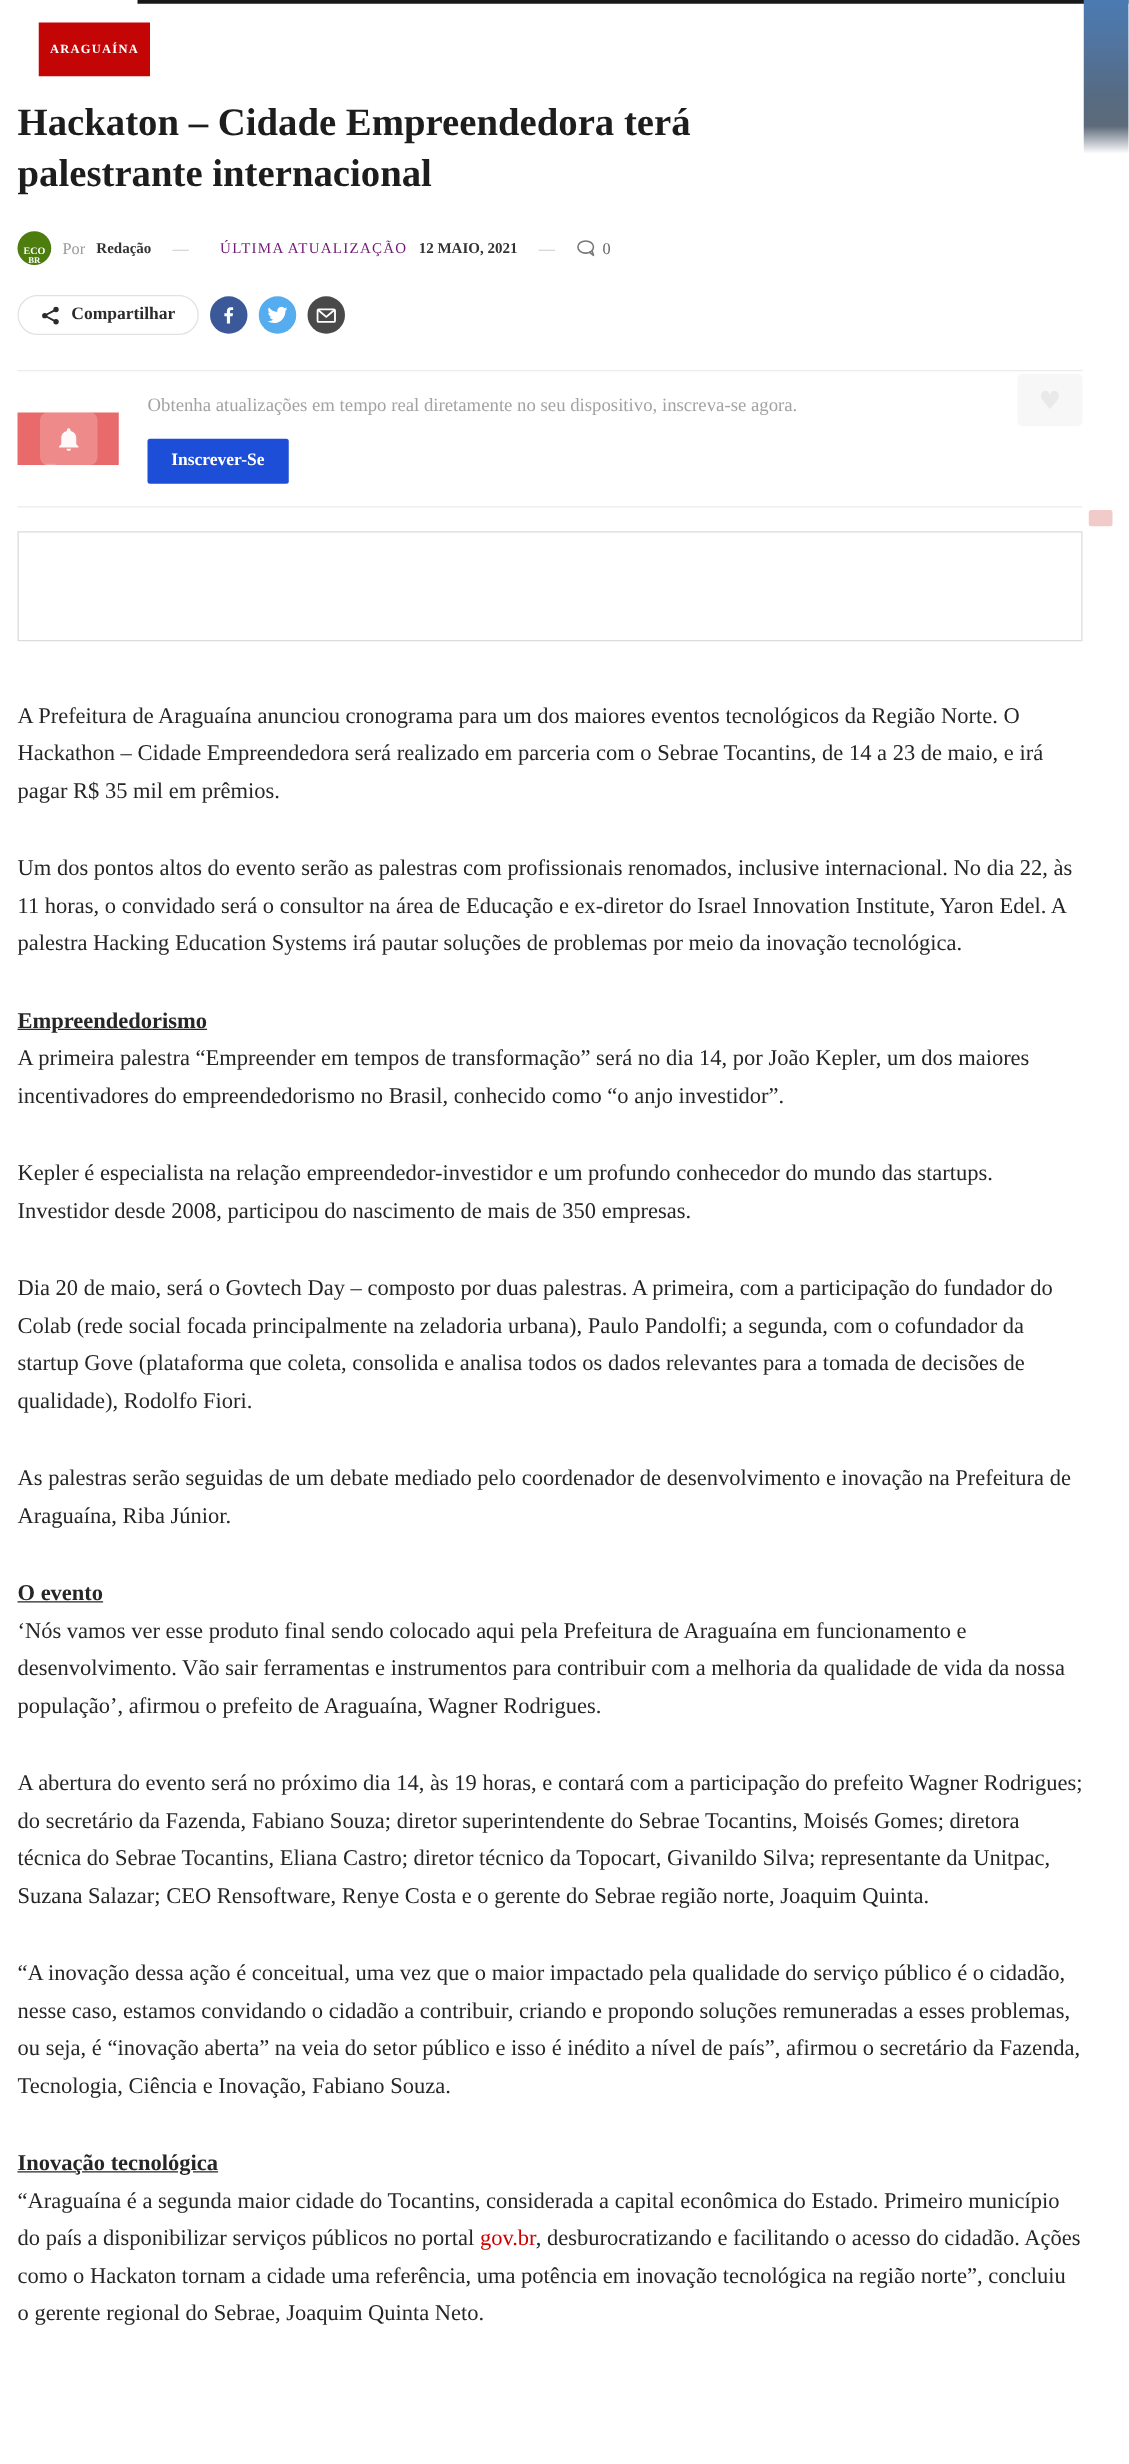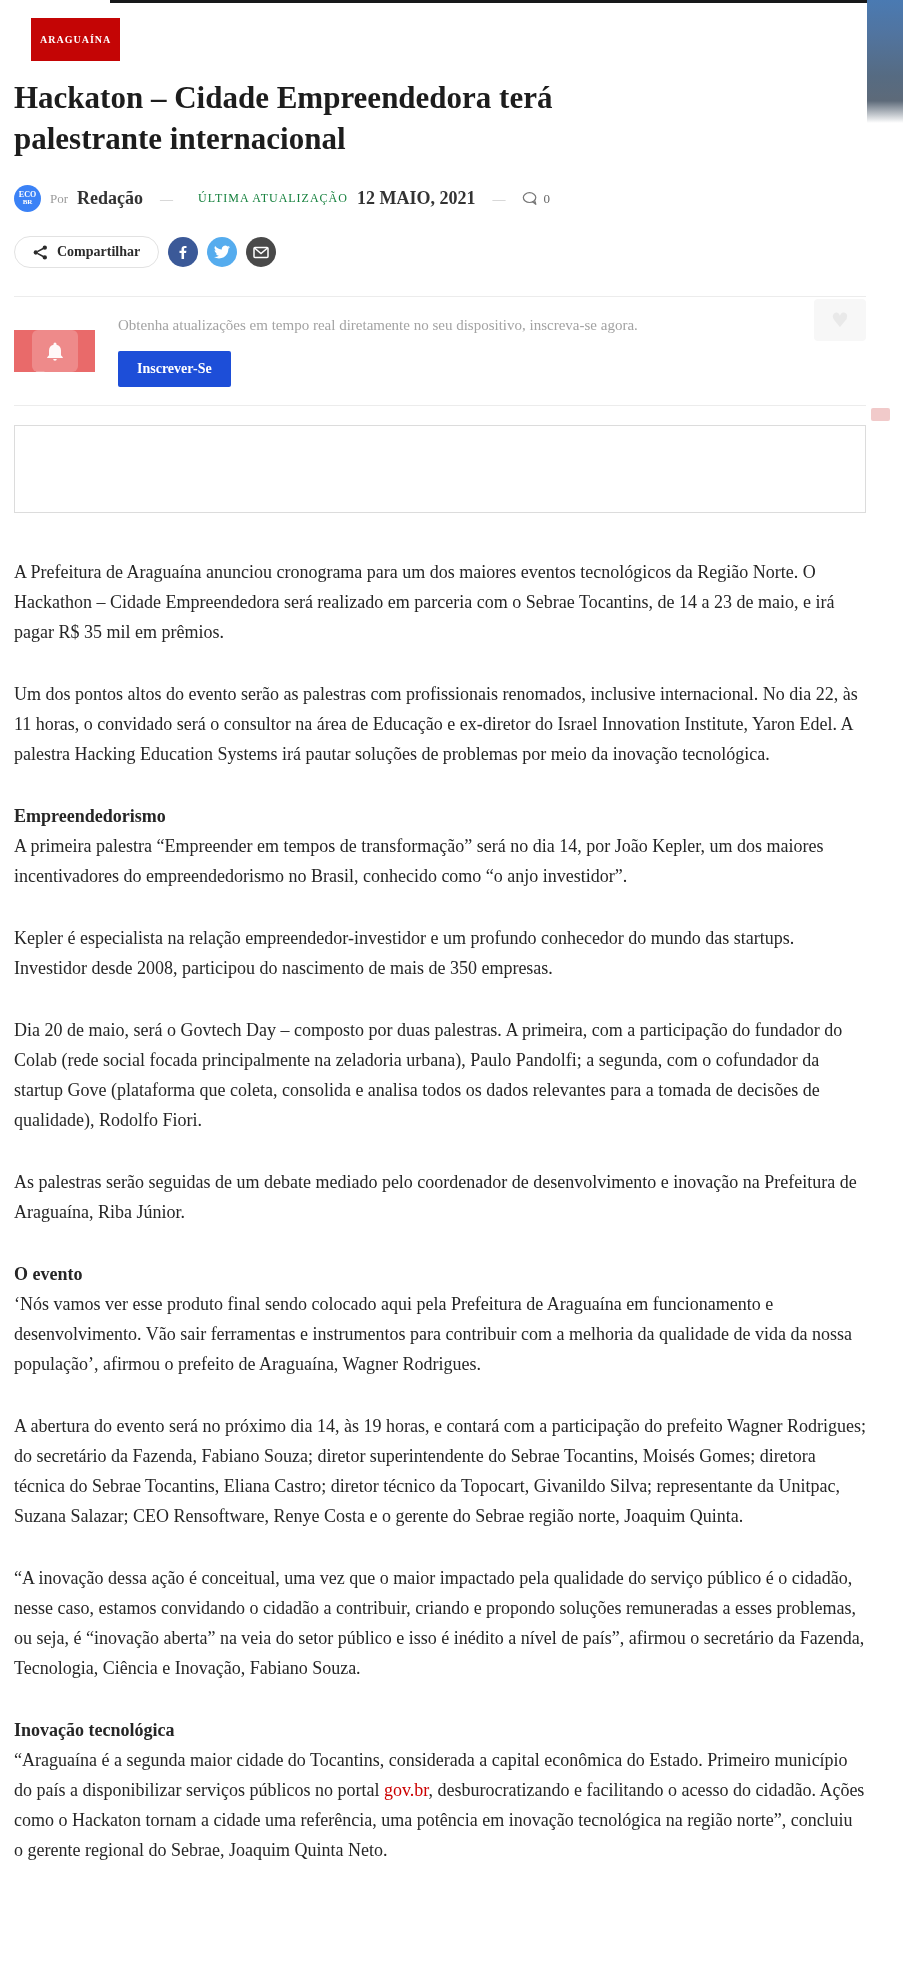"ECO" .avatar { background: #3b82f6 -> #4d7c0f; justify-content: center -> flex-end }
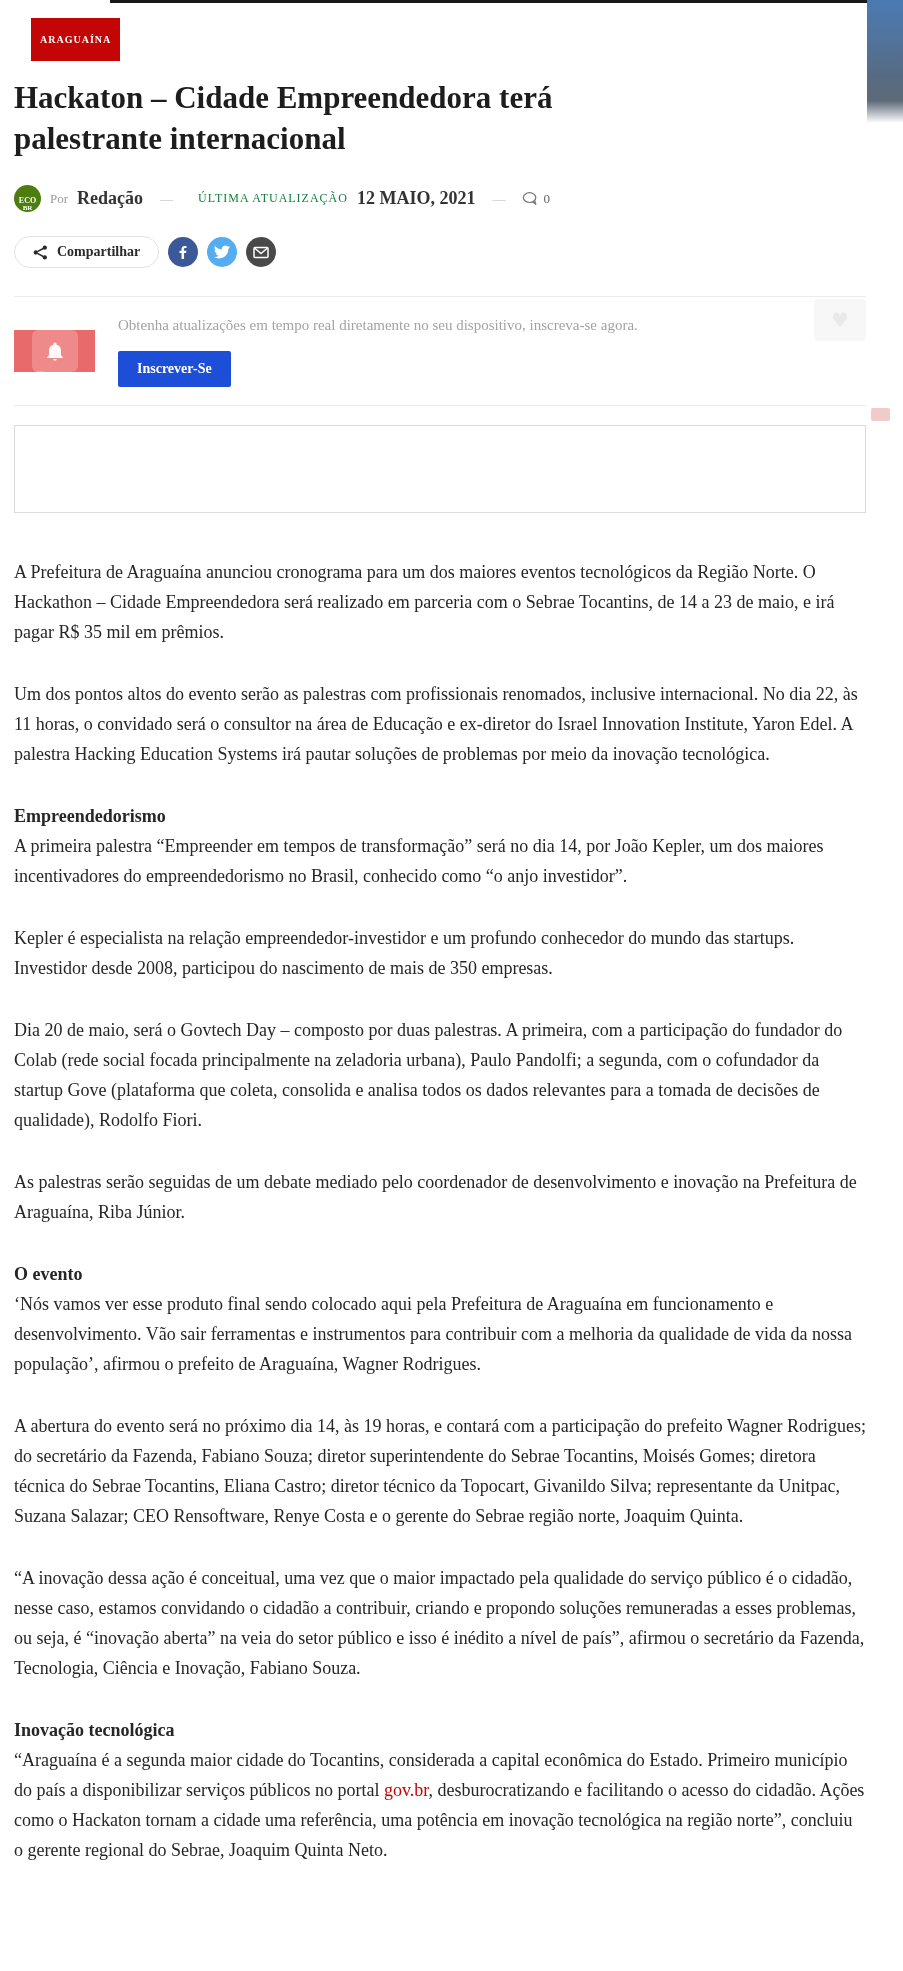"Redação" .meta-strong { font-size: 18px -> 12px }
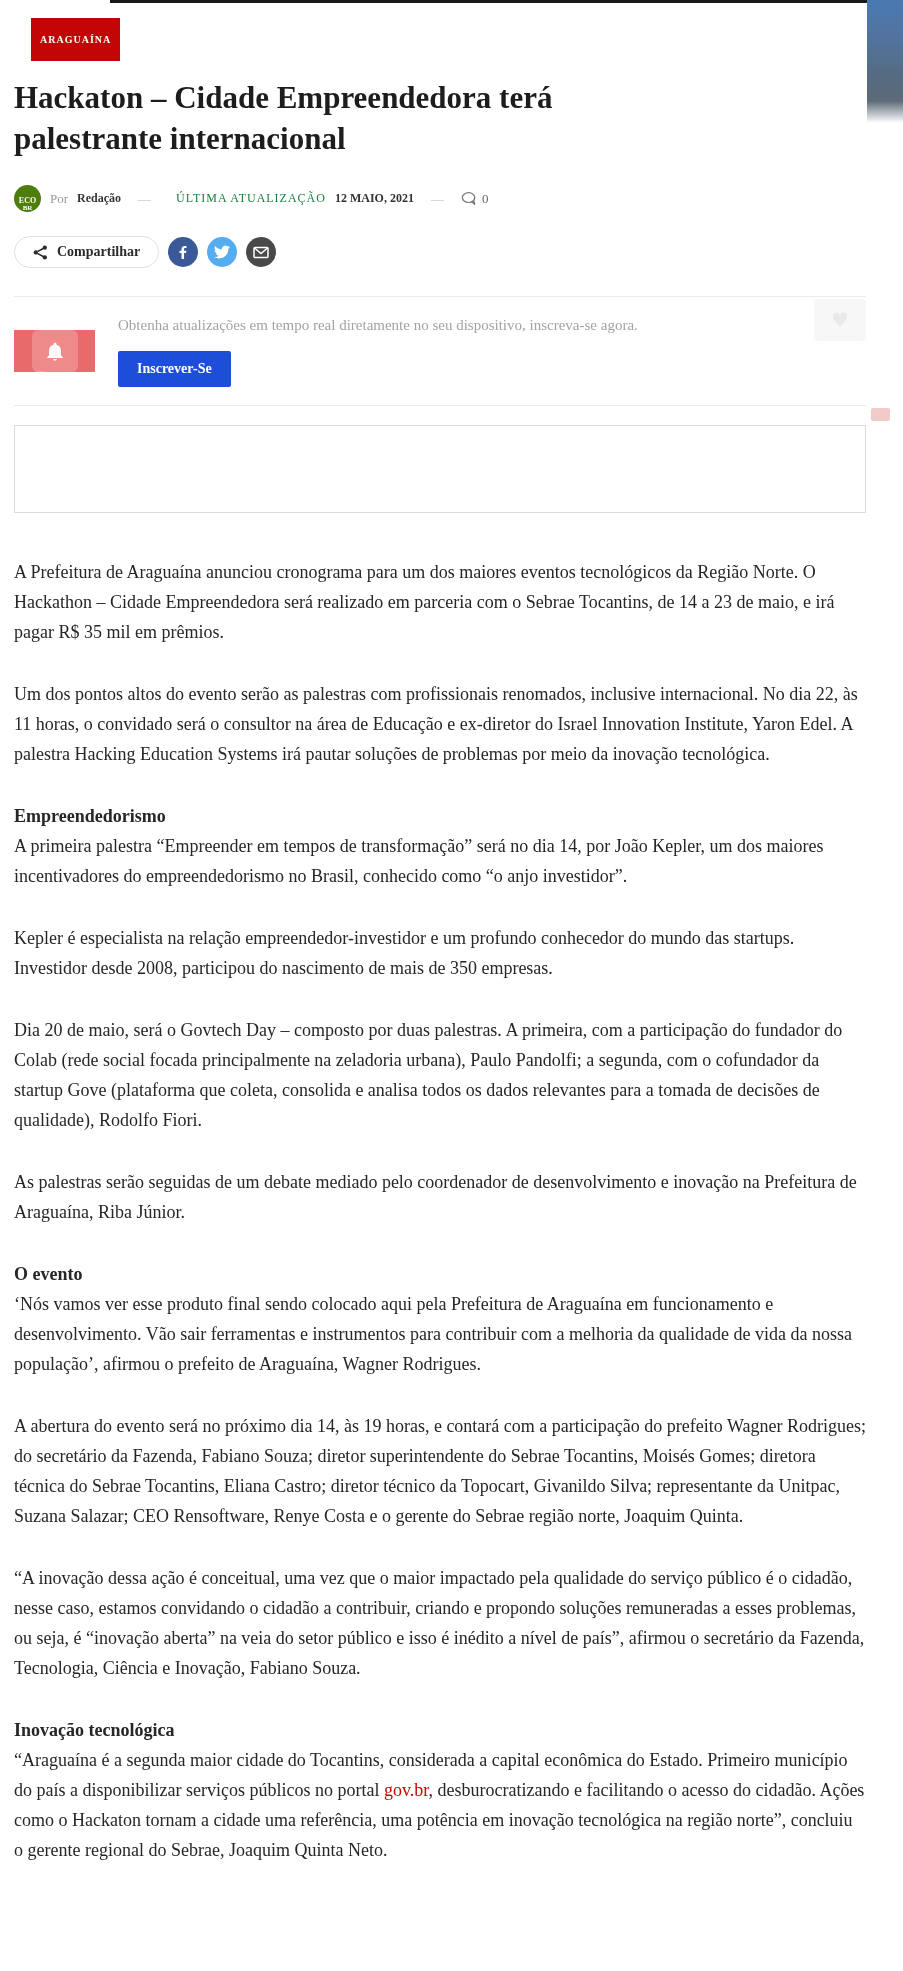"ÚLTIMA ATUALIZAÇÃO" .meta-caps { color: #15803d -> #701a75 }
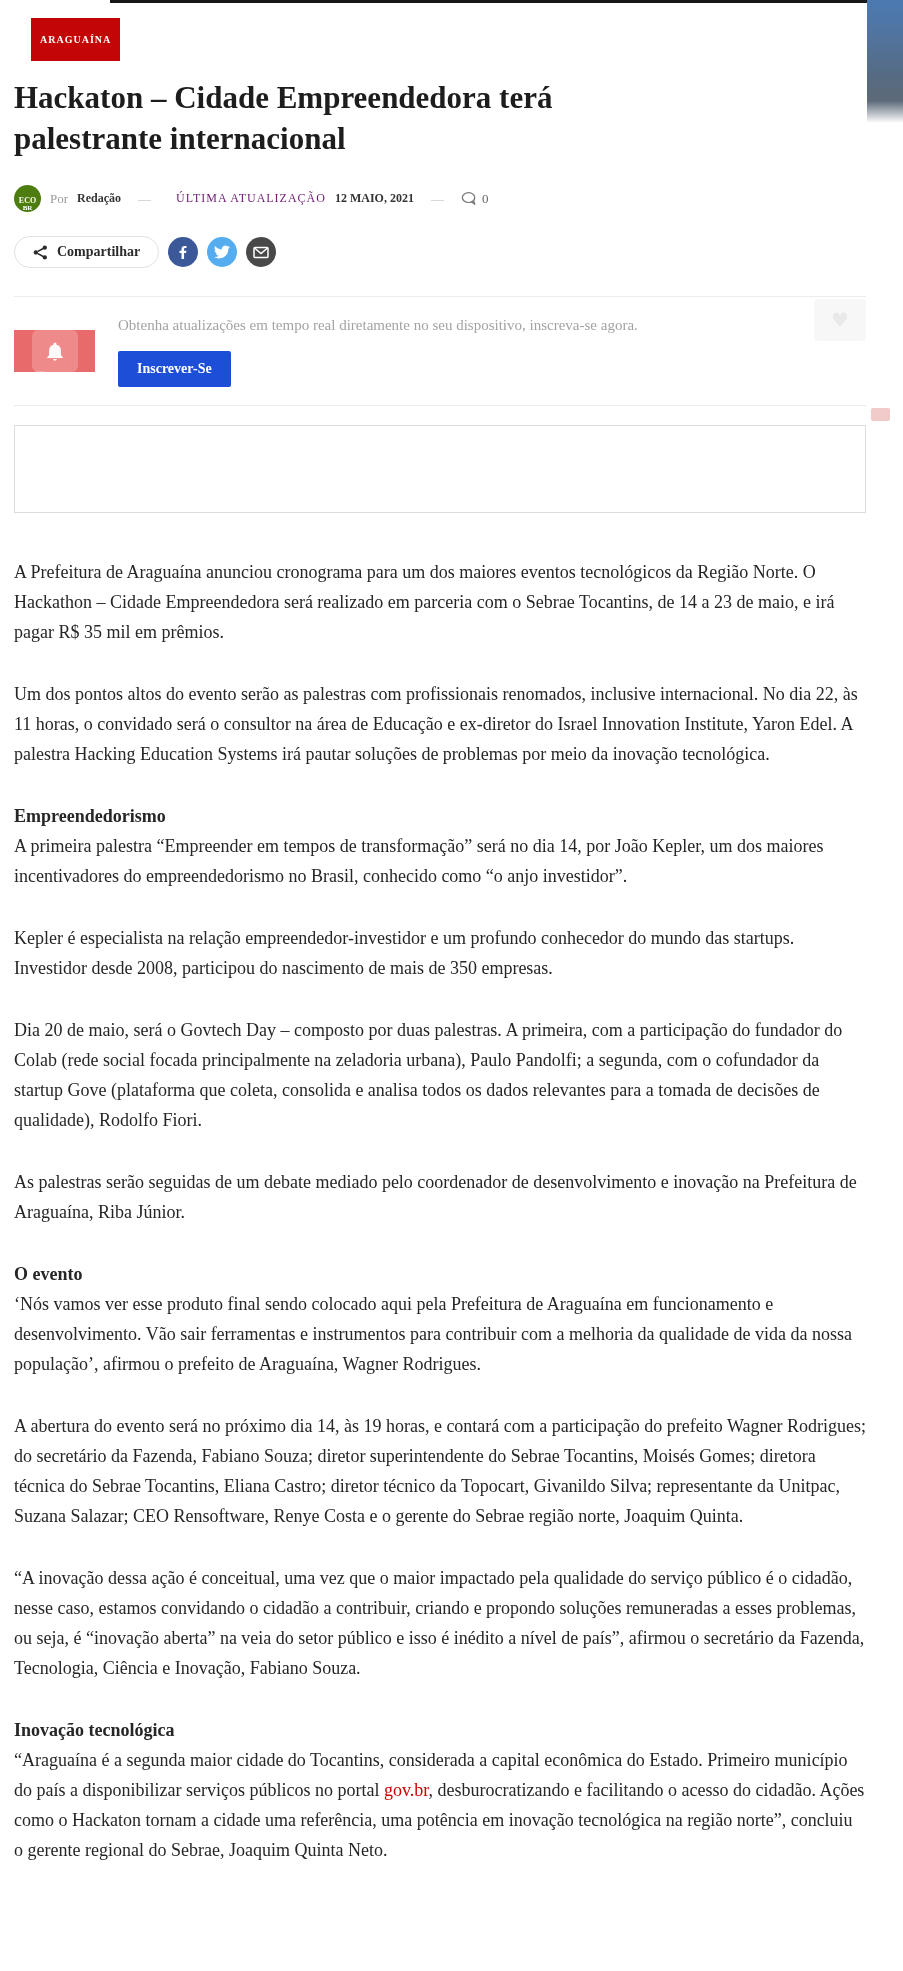"Empreendedorismo" .body-heading { text-decoration: none -> underline }
